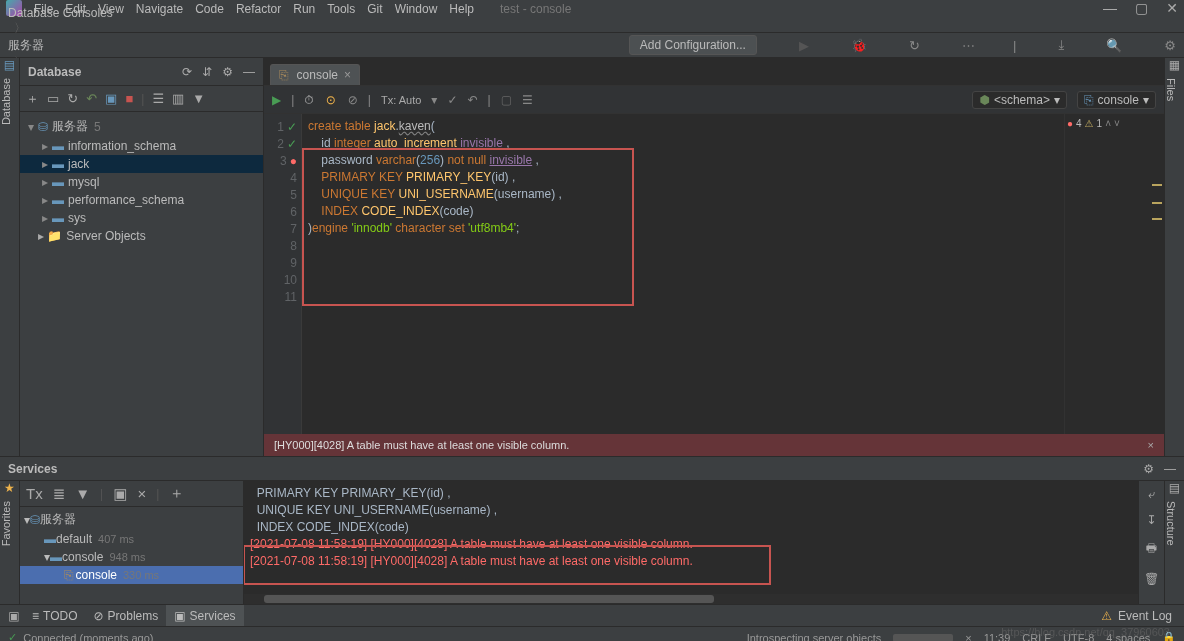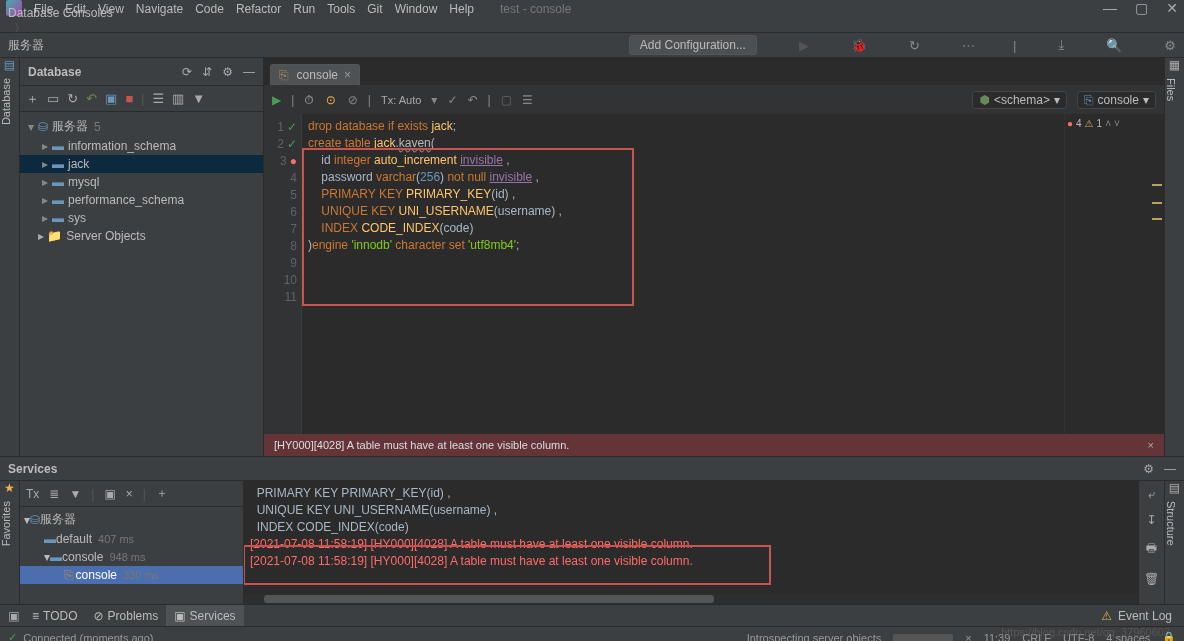"drop database if exists jack;" div.code-line { html: <div><span>drop database if exists</span><span> </span><span>jack</span><span>;</span></div> -> none }
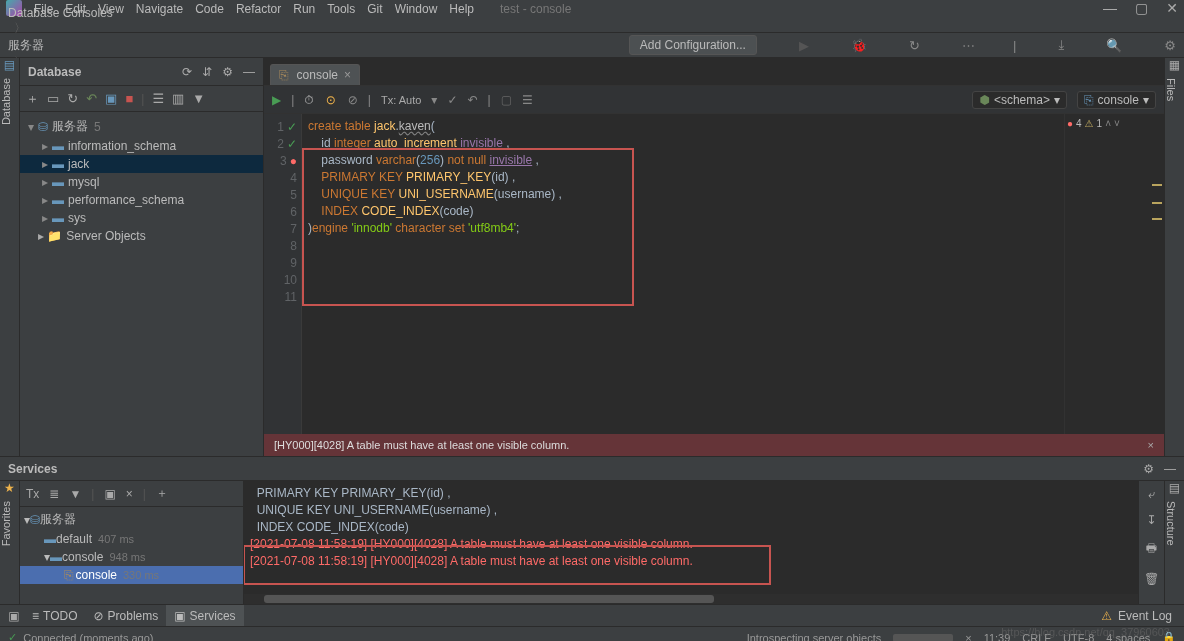"Tx" .svc-toolbar .ic { font-size: 12px -> 15px }
